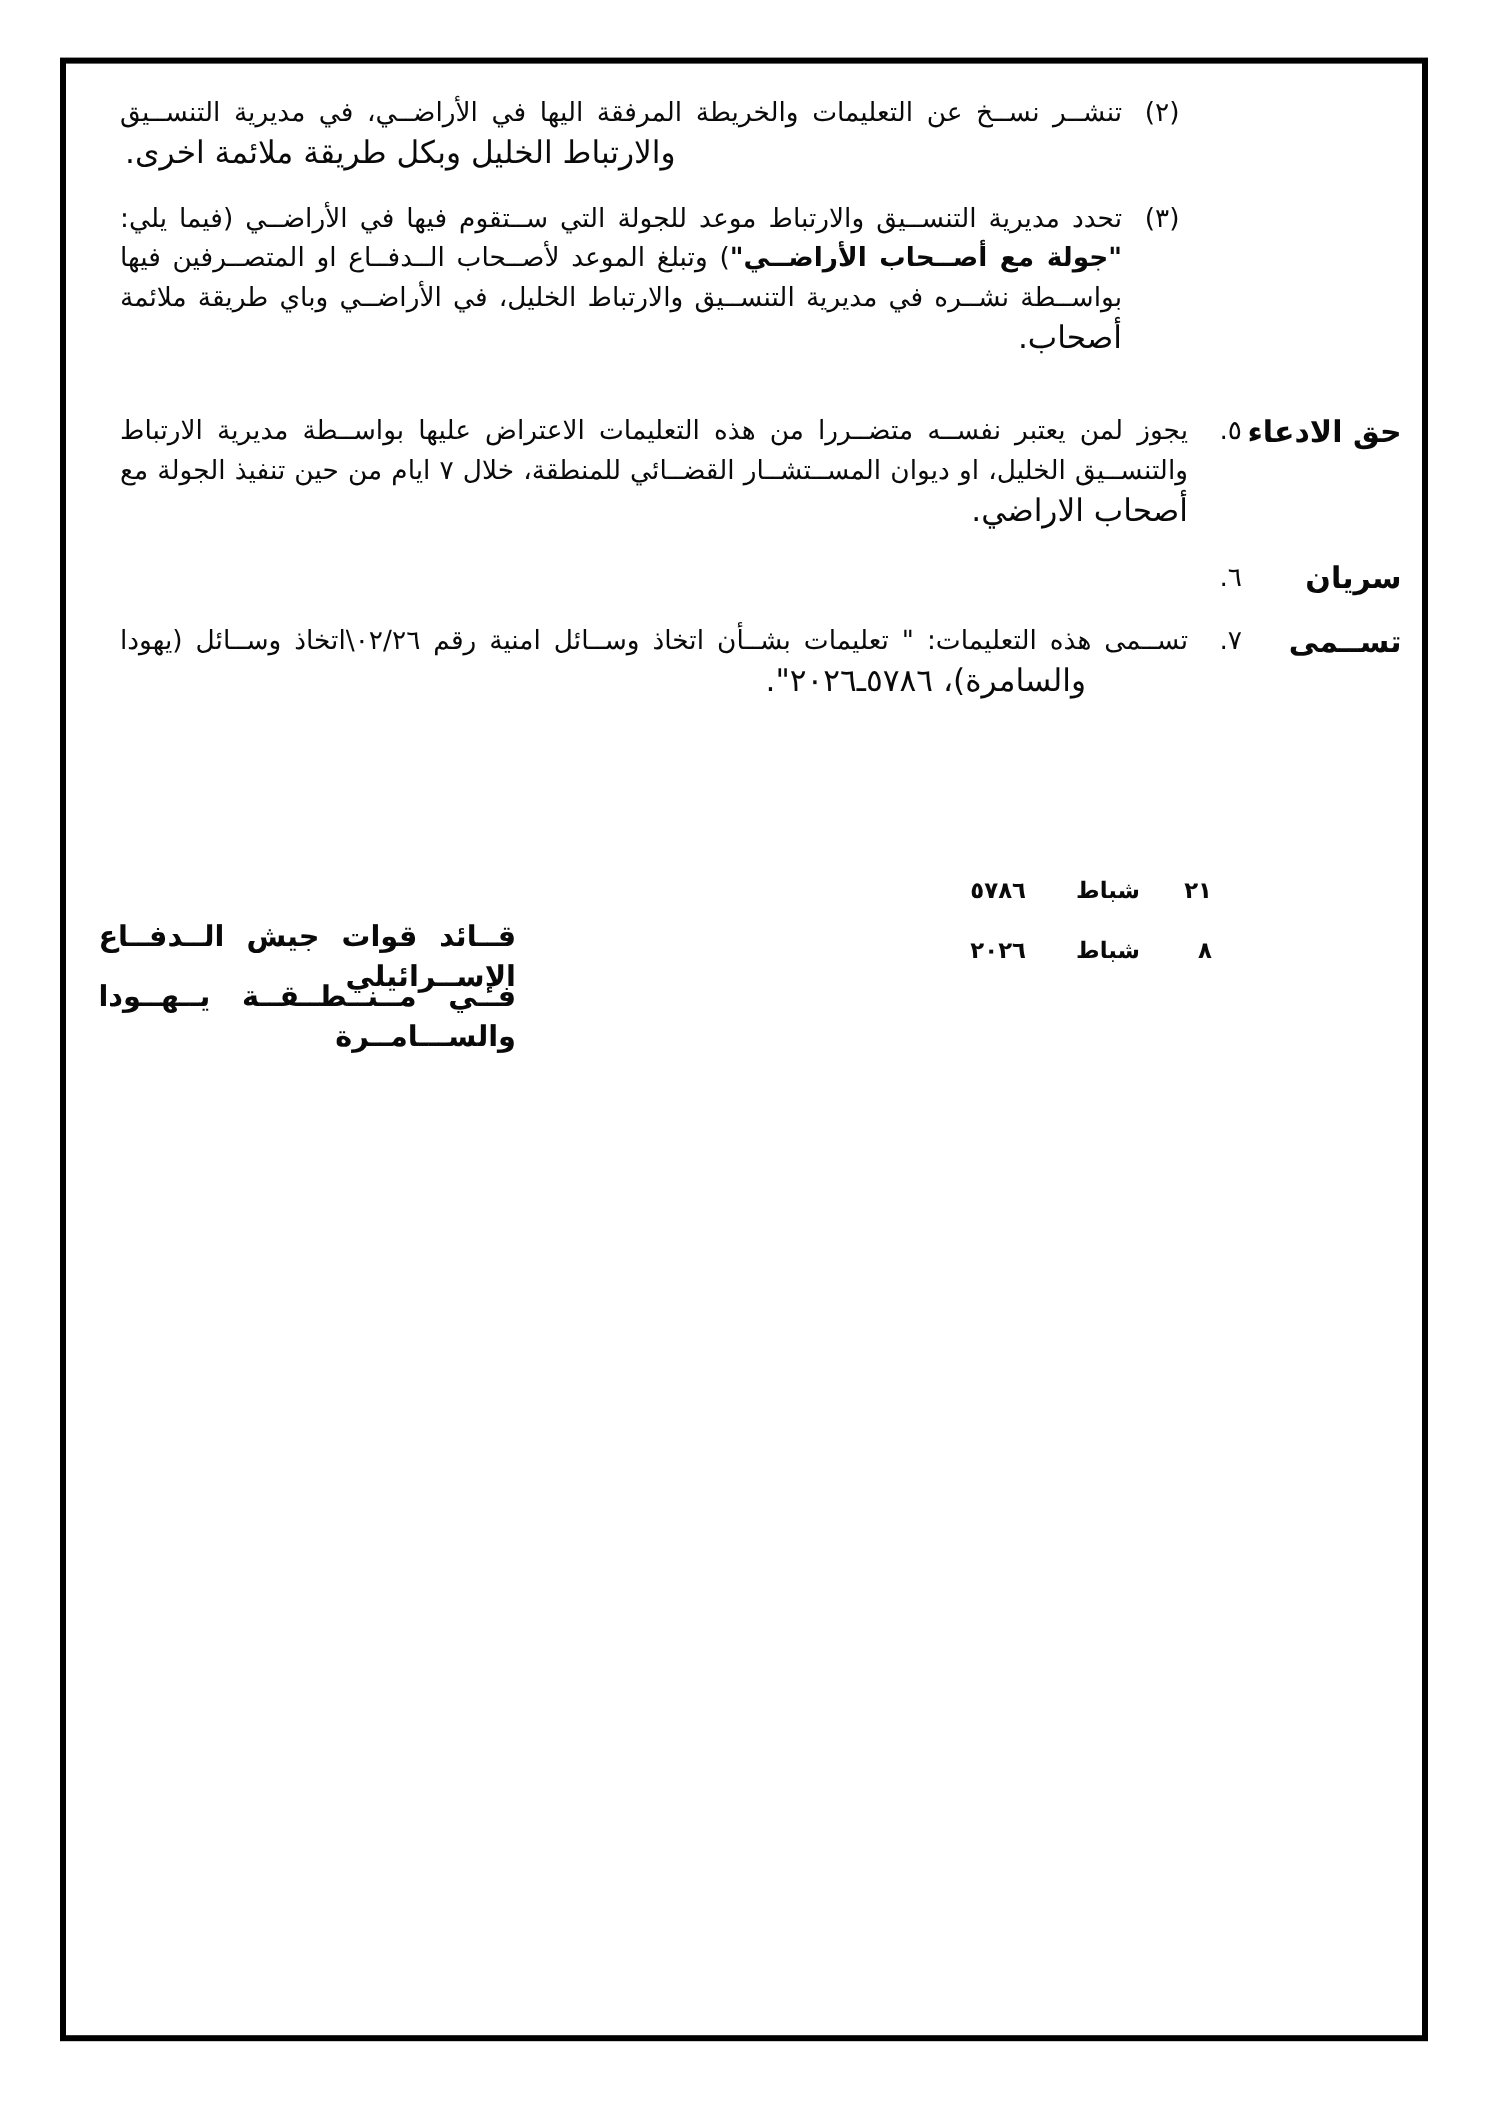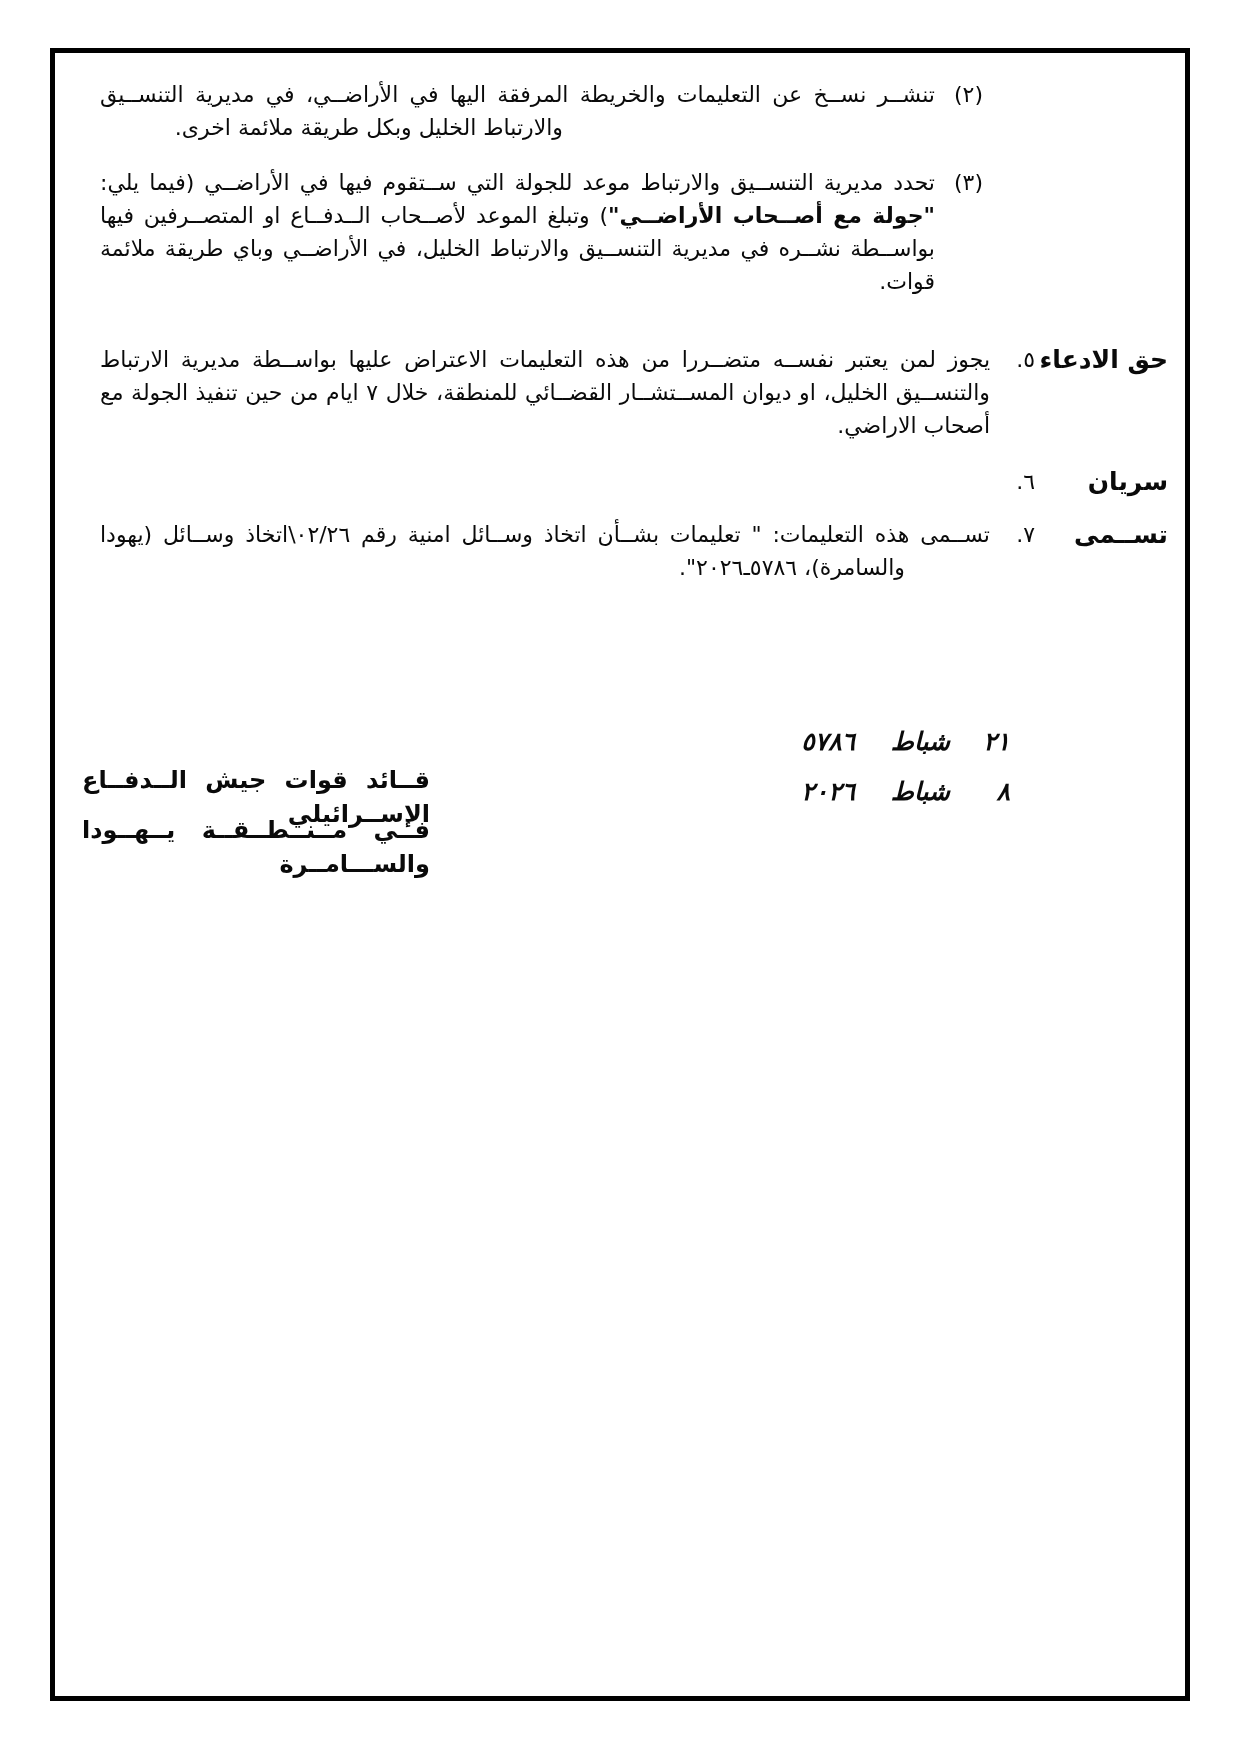"والارتباط الخليل وبكل طريقة ملائمة" .rline { font-size: 22px -> 26px }
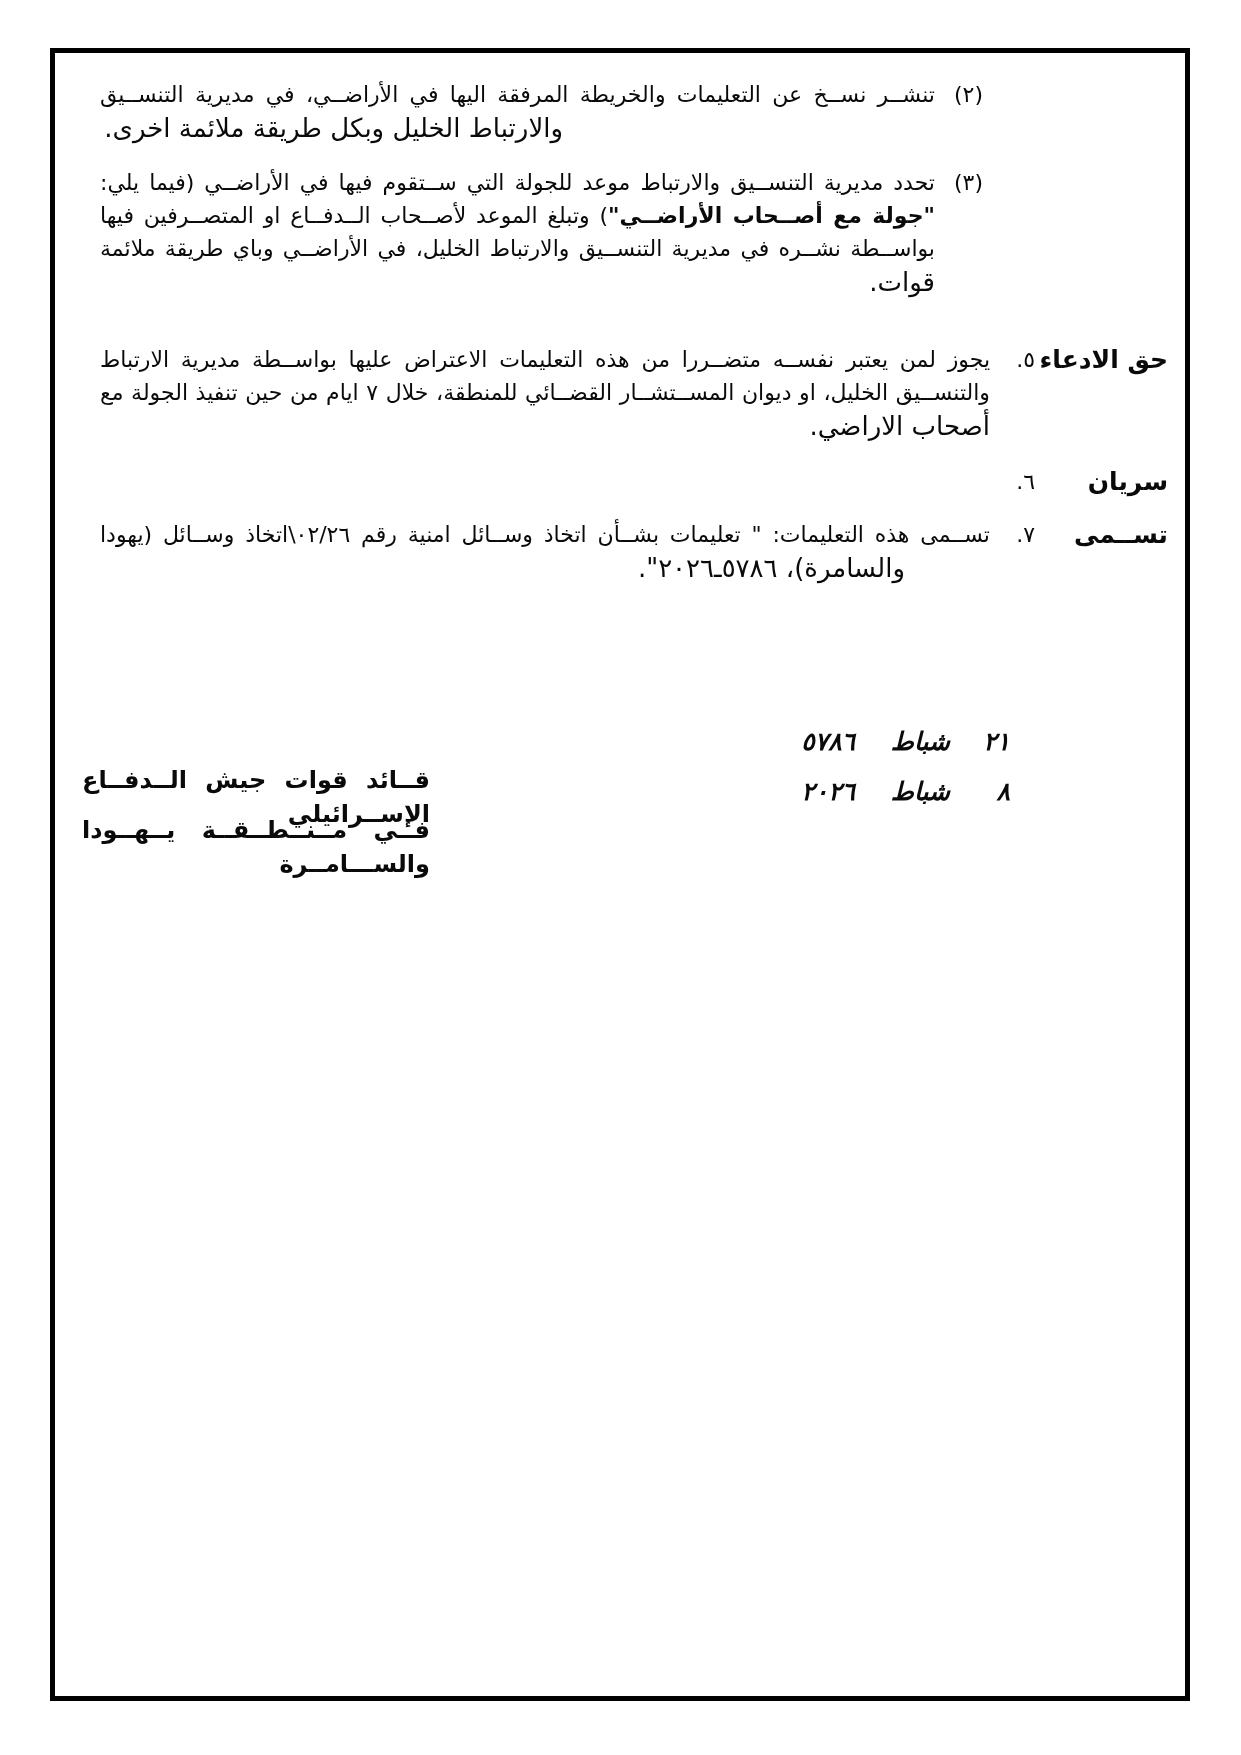"قوات." div.rline { text: قوات -> أصحاب }
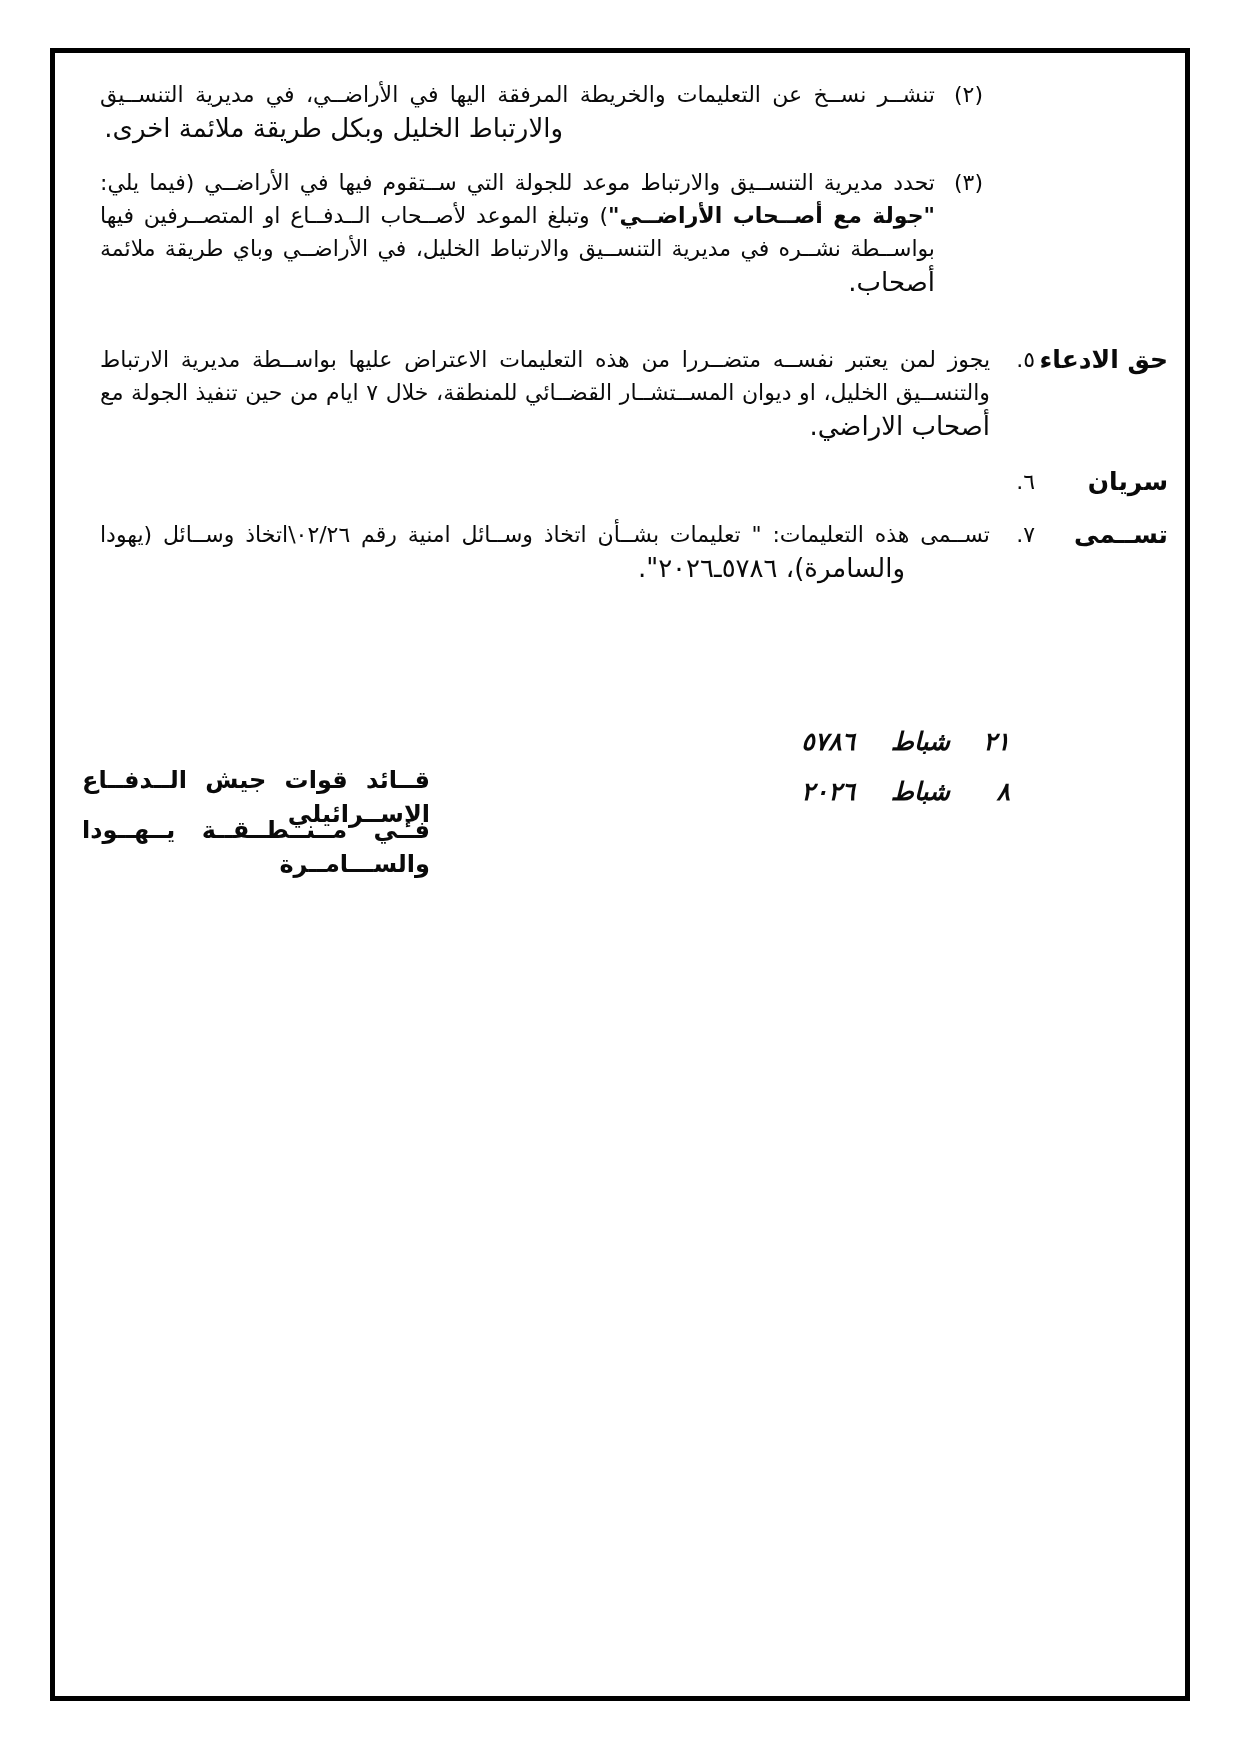"٥٧٨٦" .date { font-size: 25px -> 19px; font-style: italic -> none }
